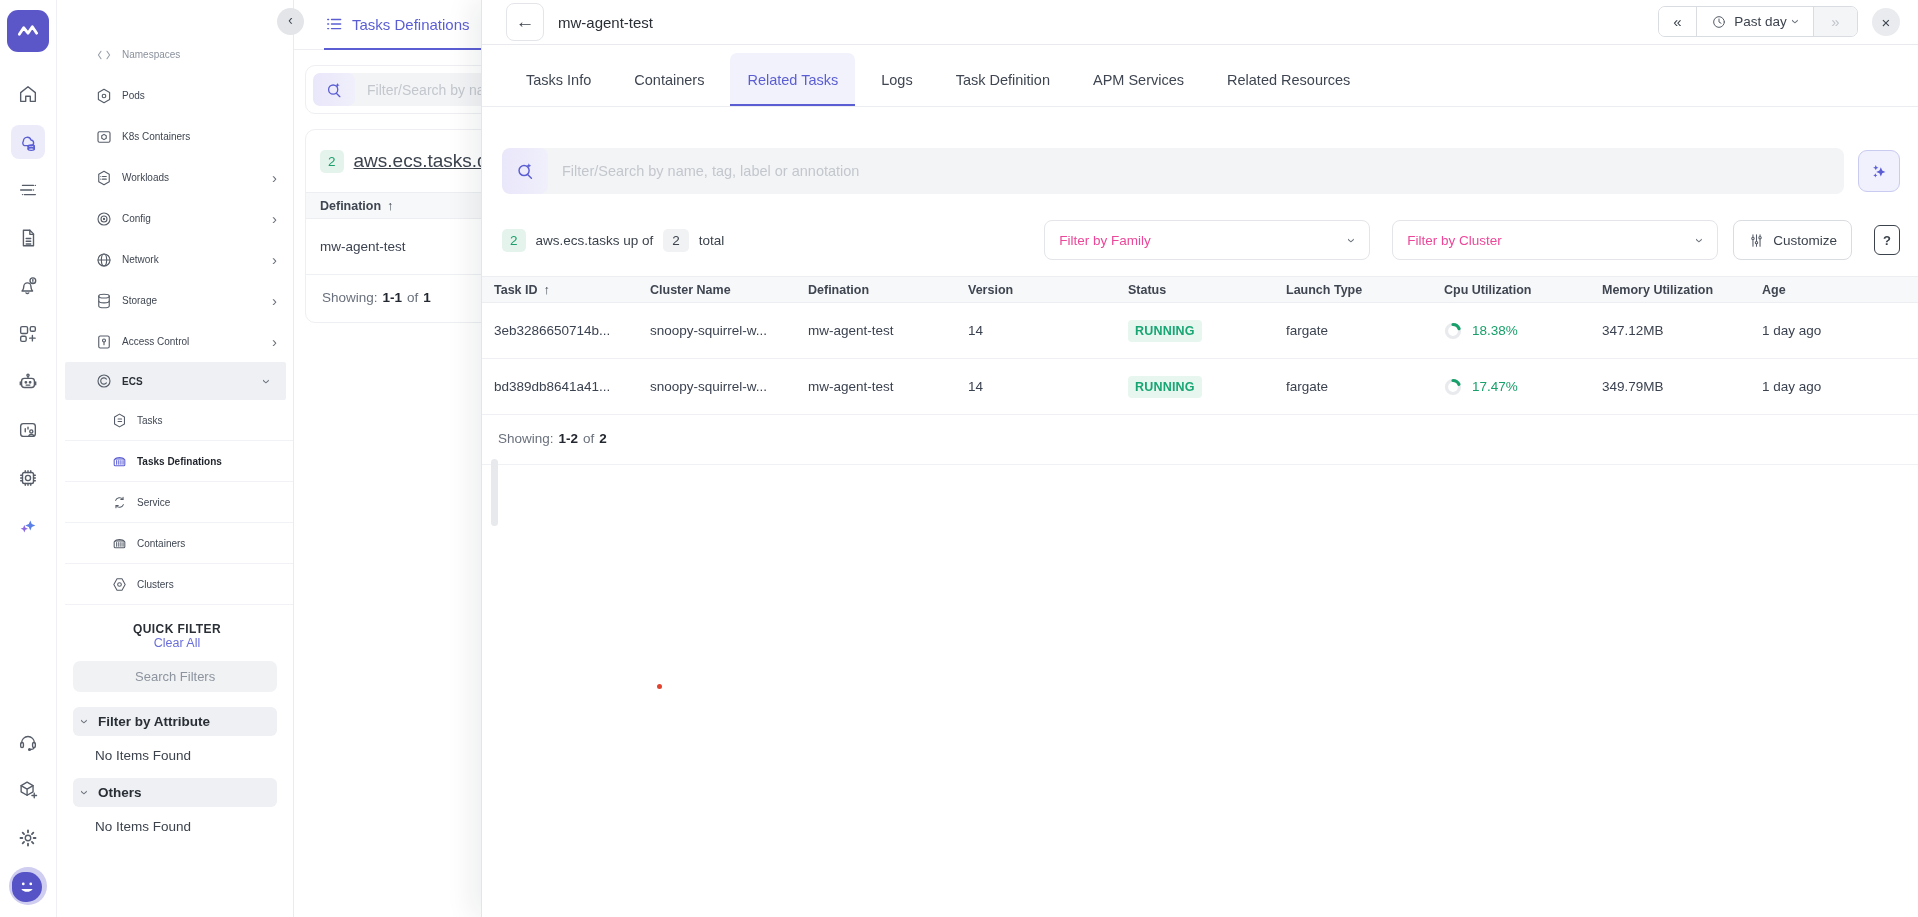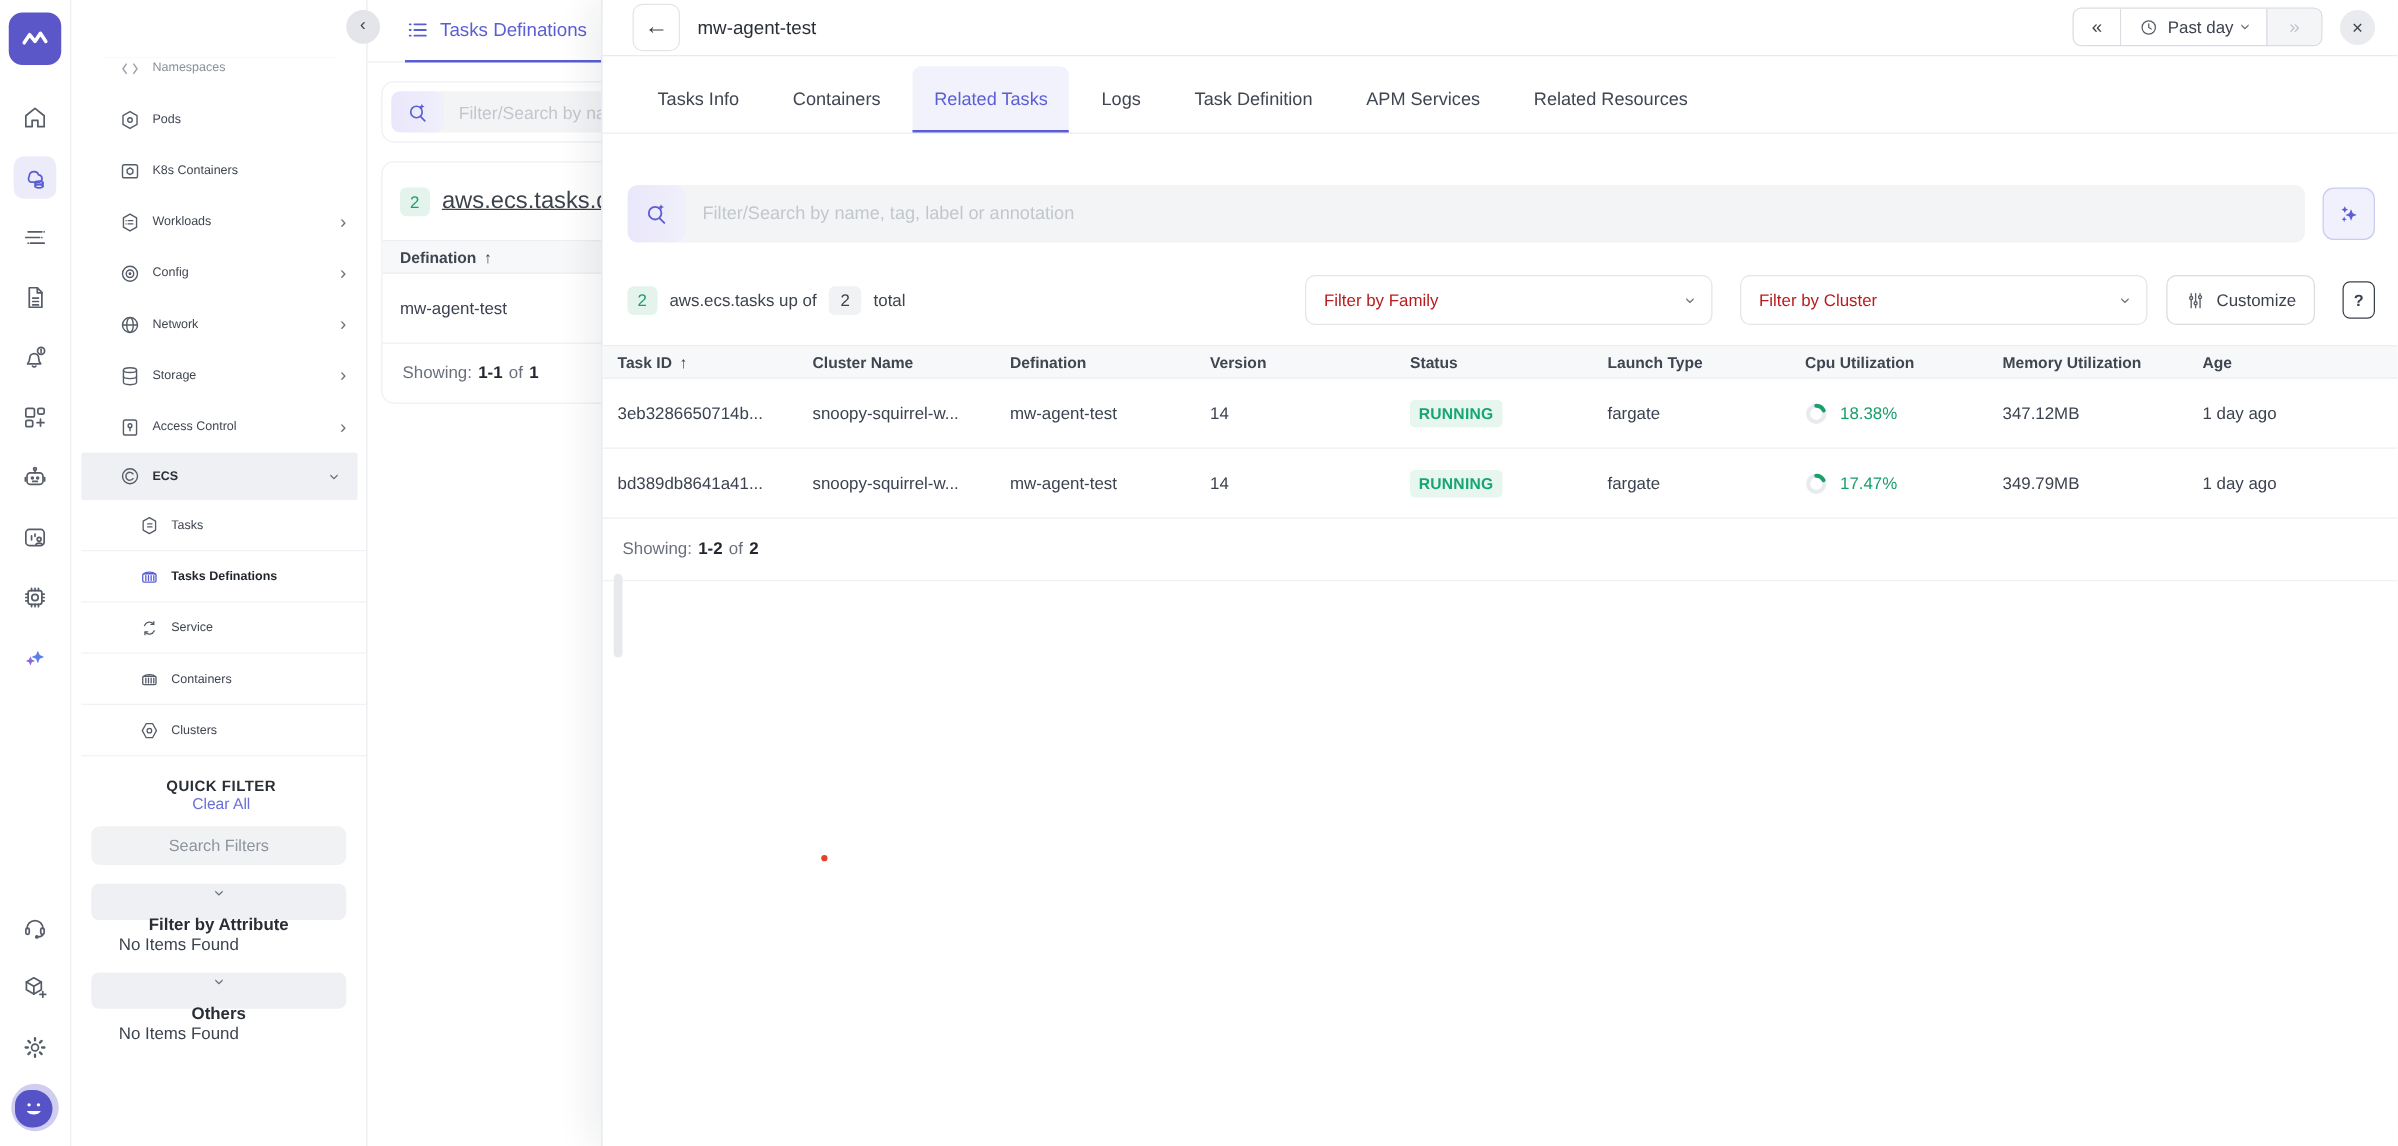"Filter by Family" .select .ph { color: #b91c1c -> #ec4899 }
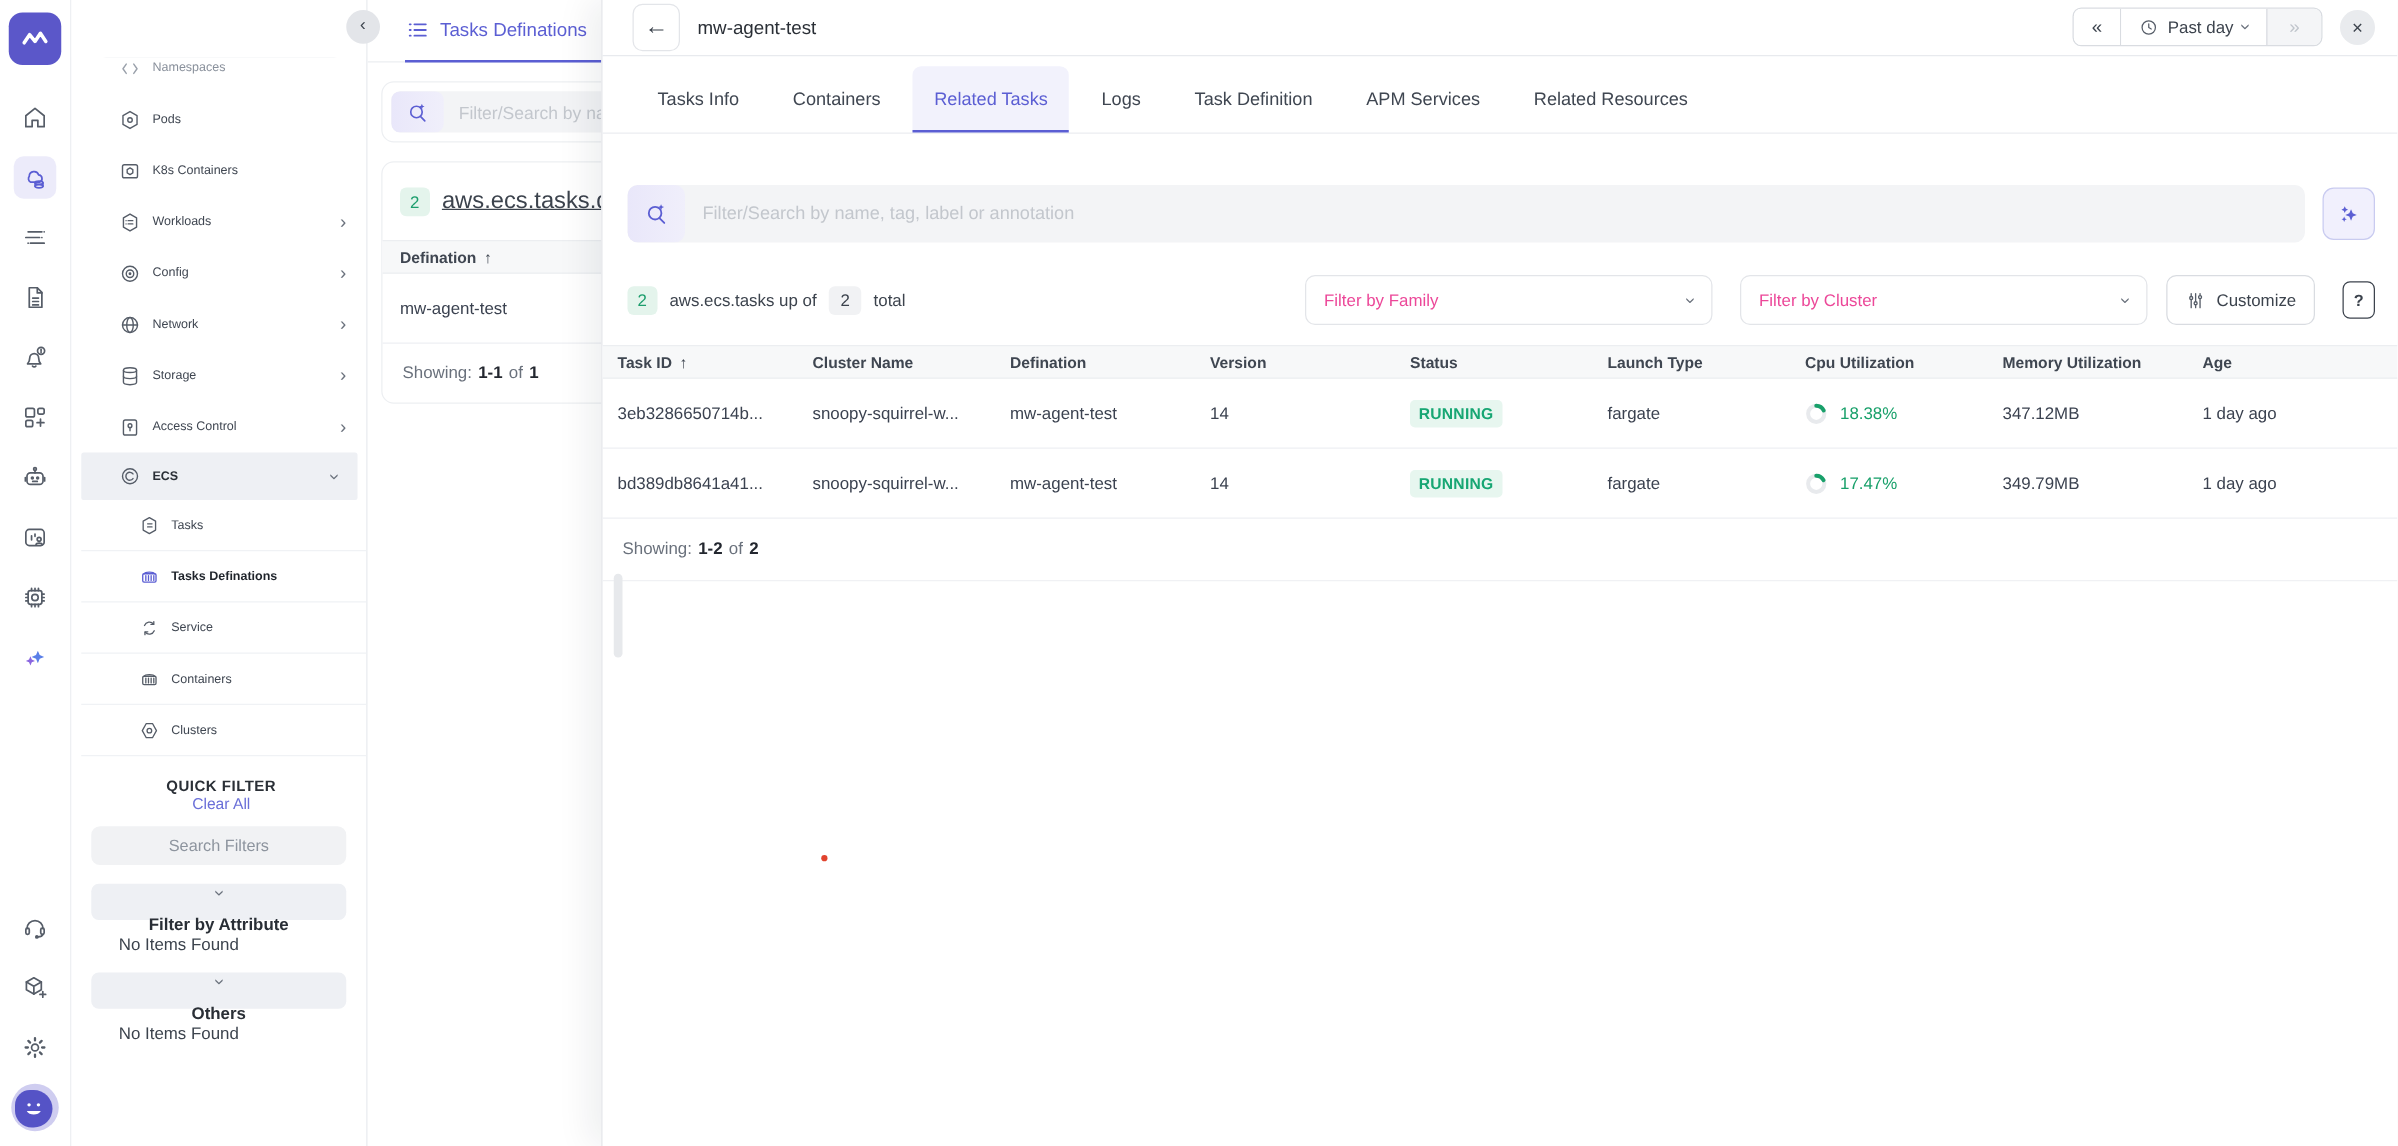"Filter by Attribute" .qf-group { flex-direction: column -> none }
